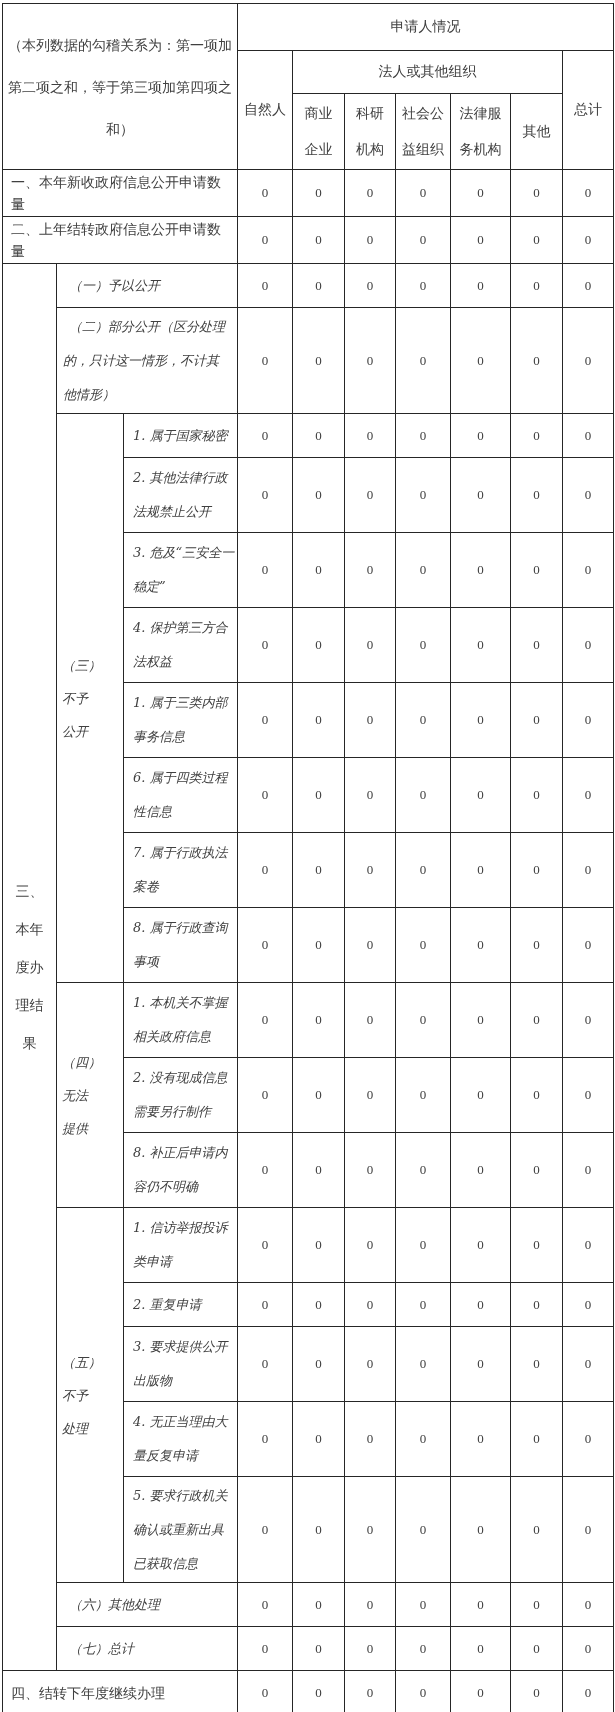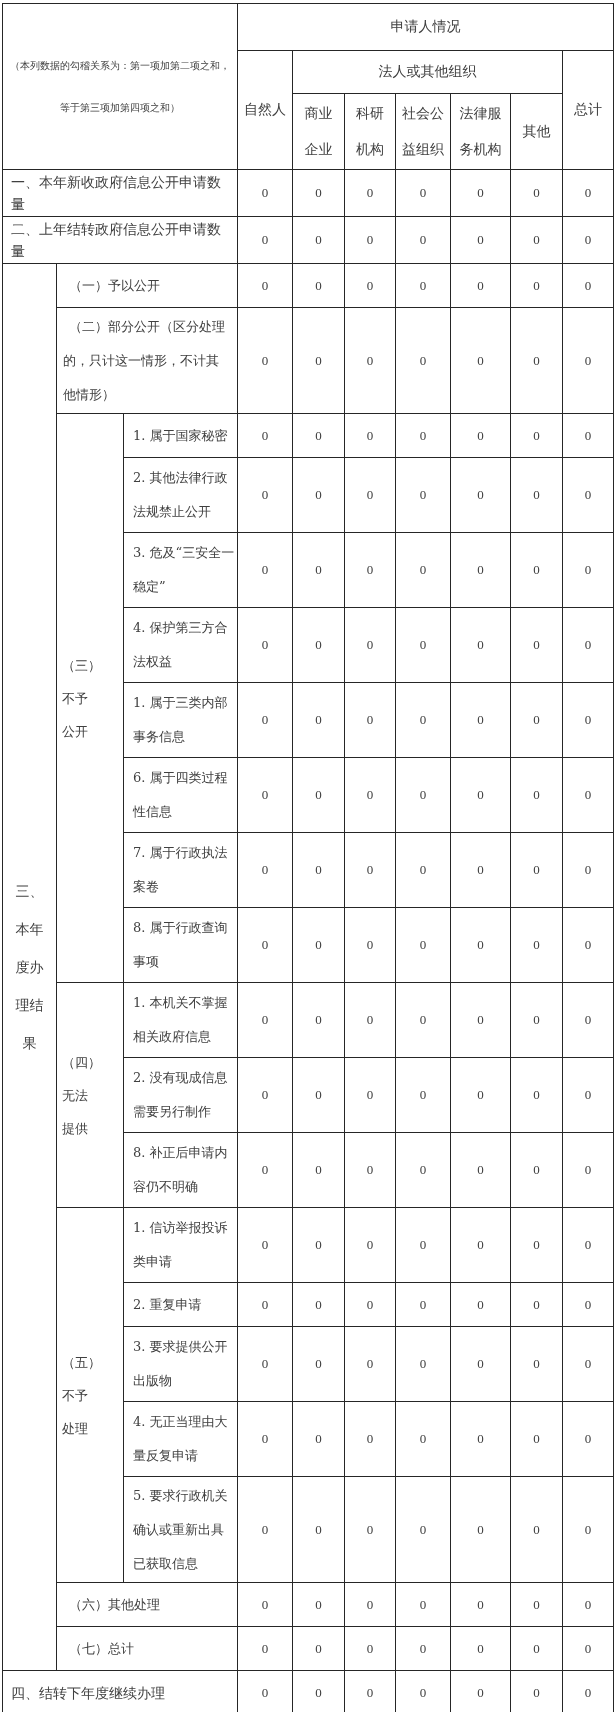"（本列数据的勾稽关系为：第一项加第二项之和，等于第三项加第四项之和）" .corner { font-size: 10px -> 14px }
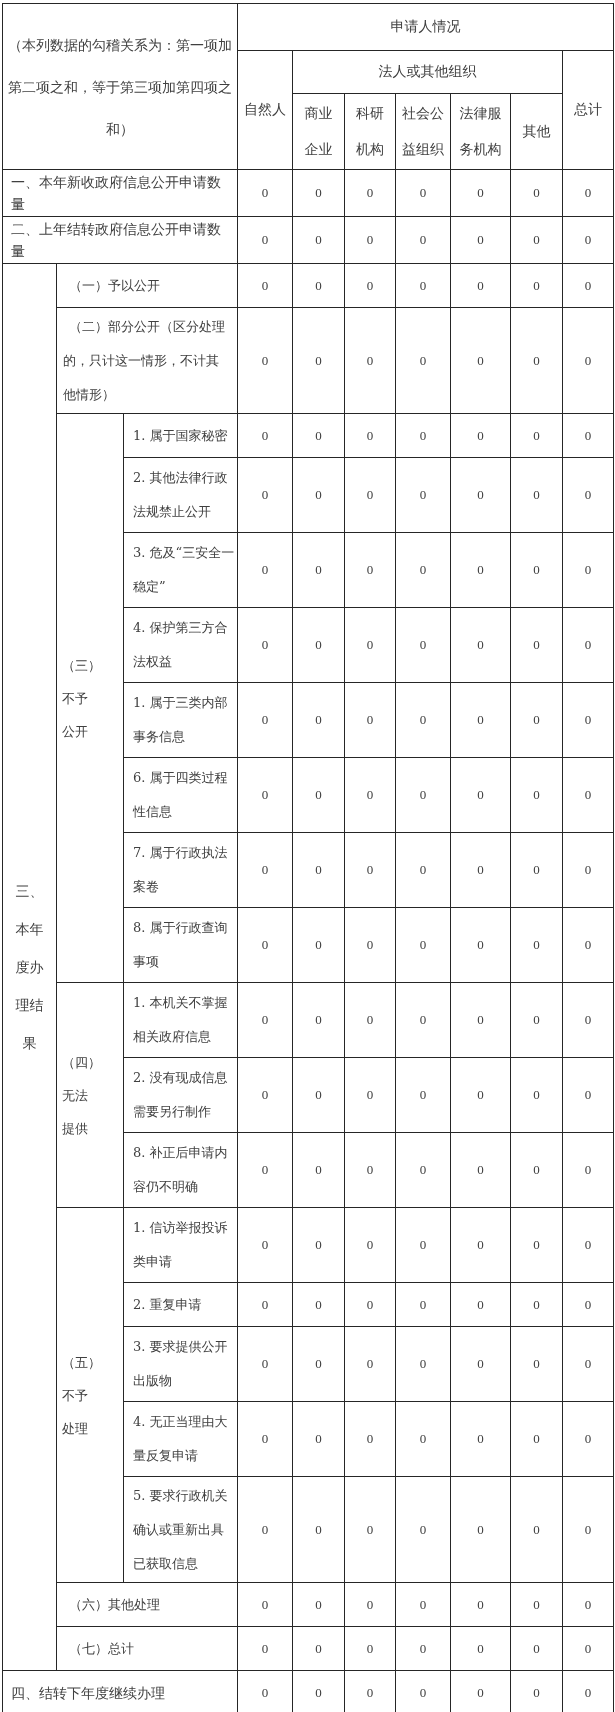"（一）予以公开" .kai { font-style: none -> italic }
